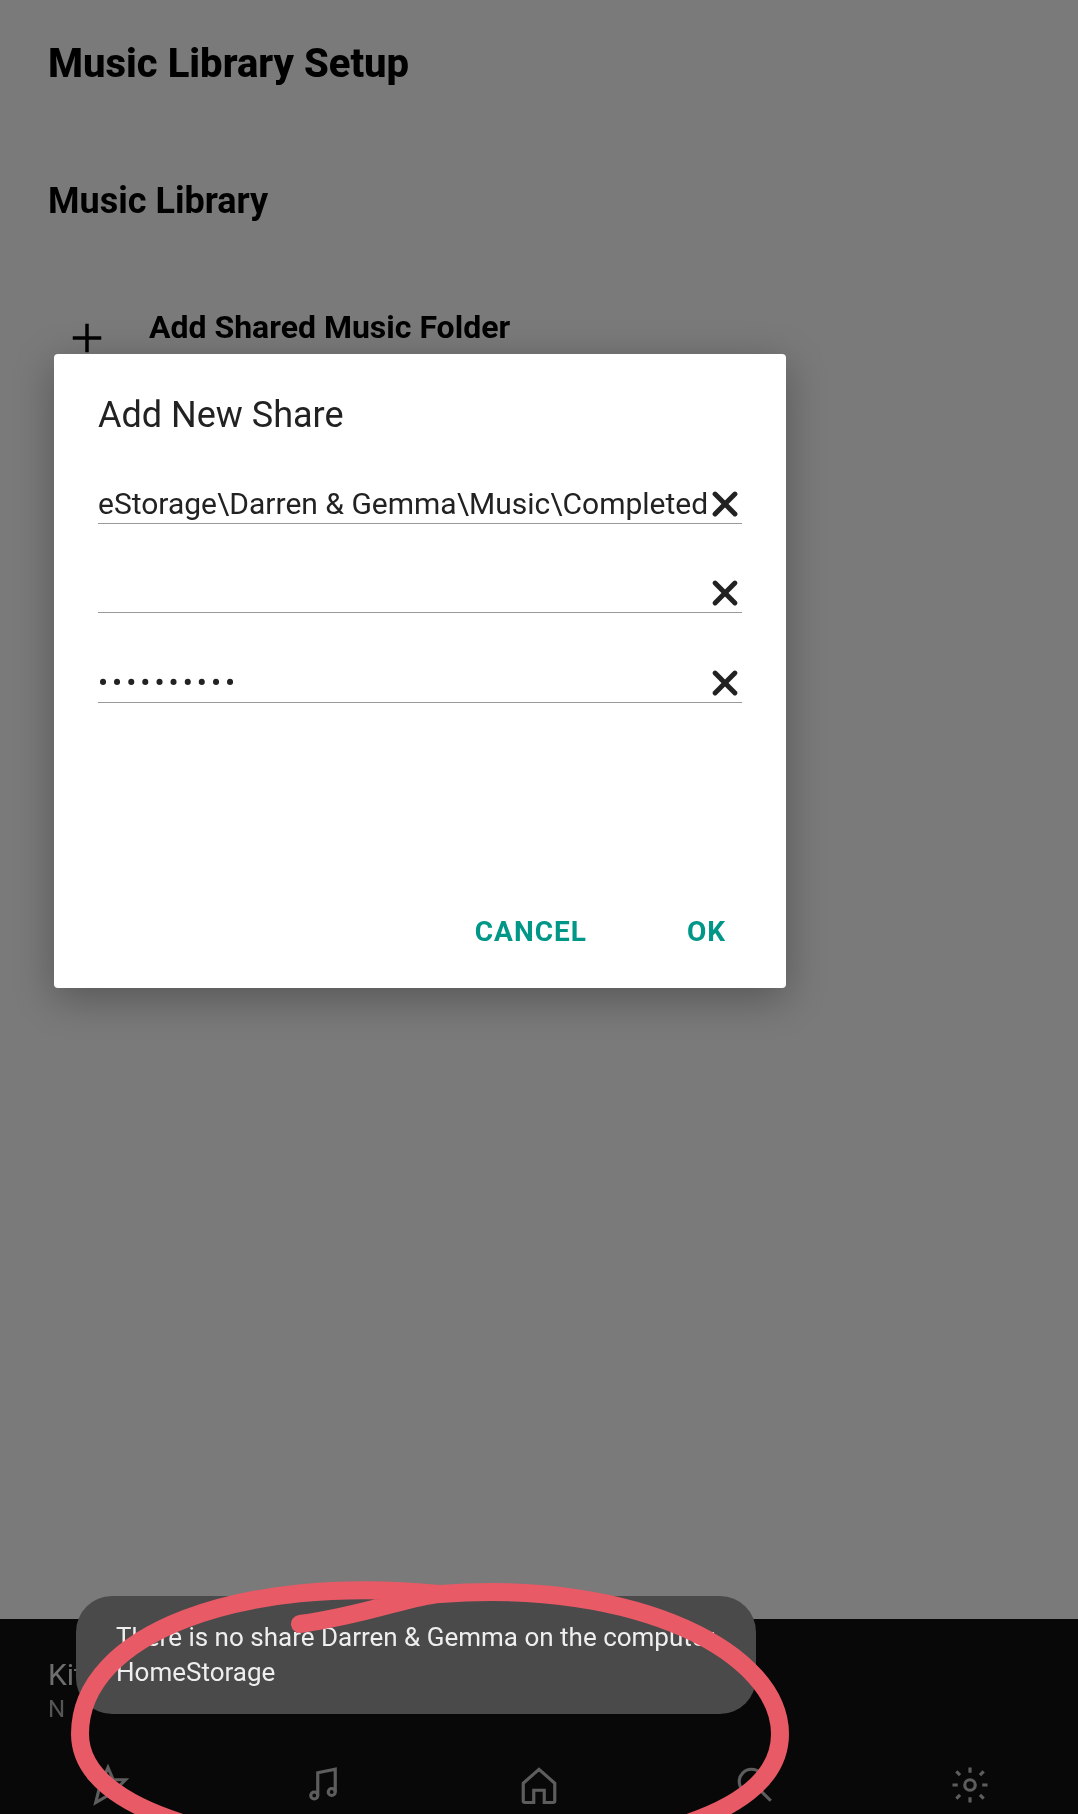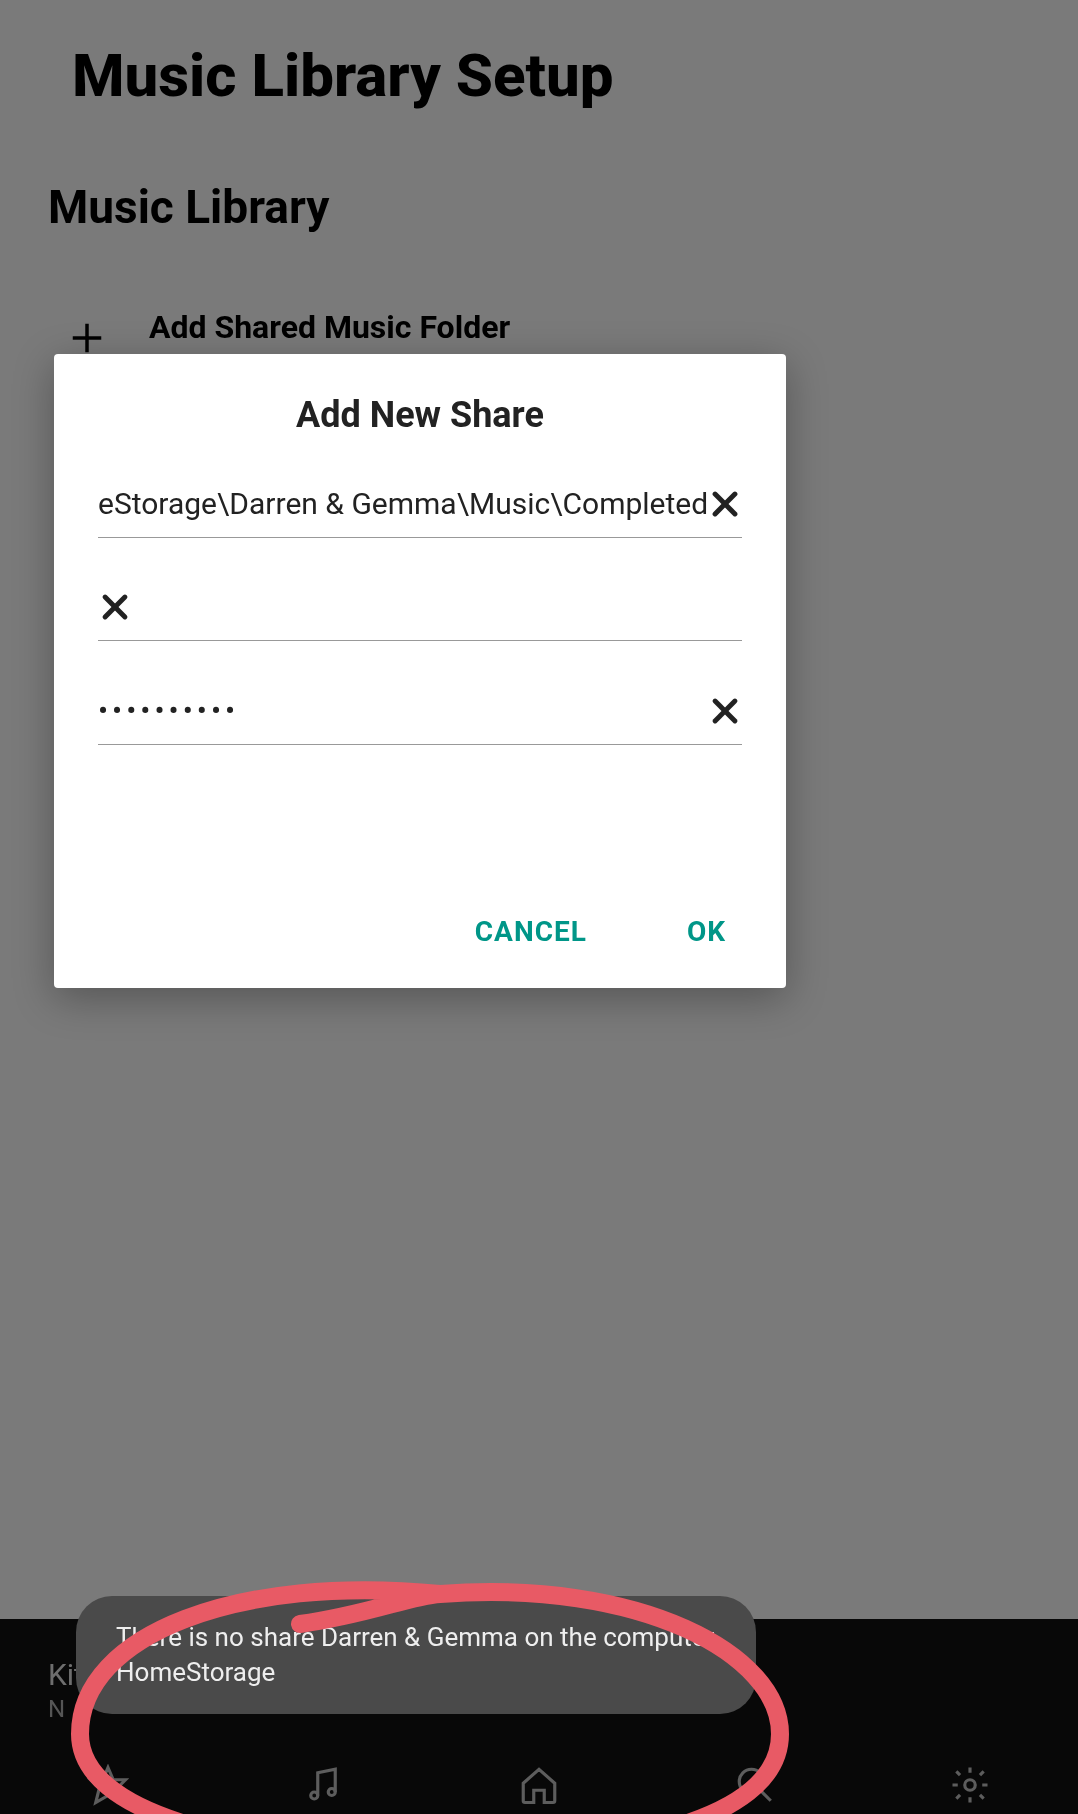"Music Library Setup" .page-title { font-size: 60px -> 40px; margin-left: 24px -> none }
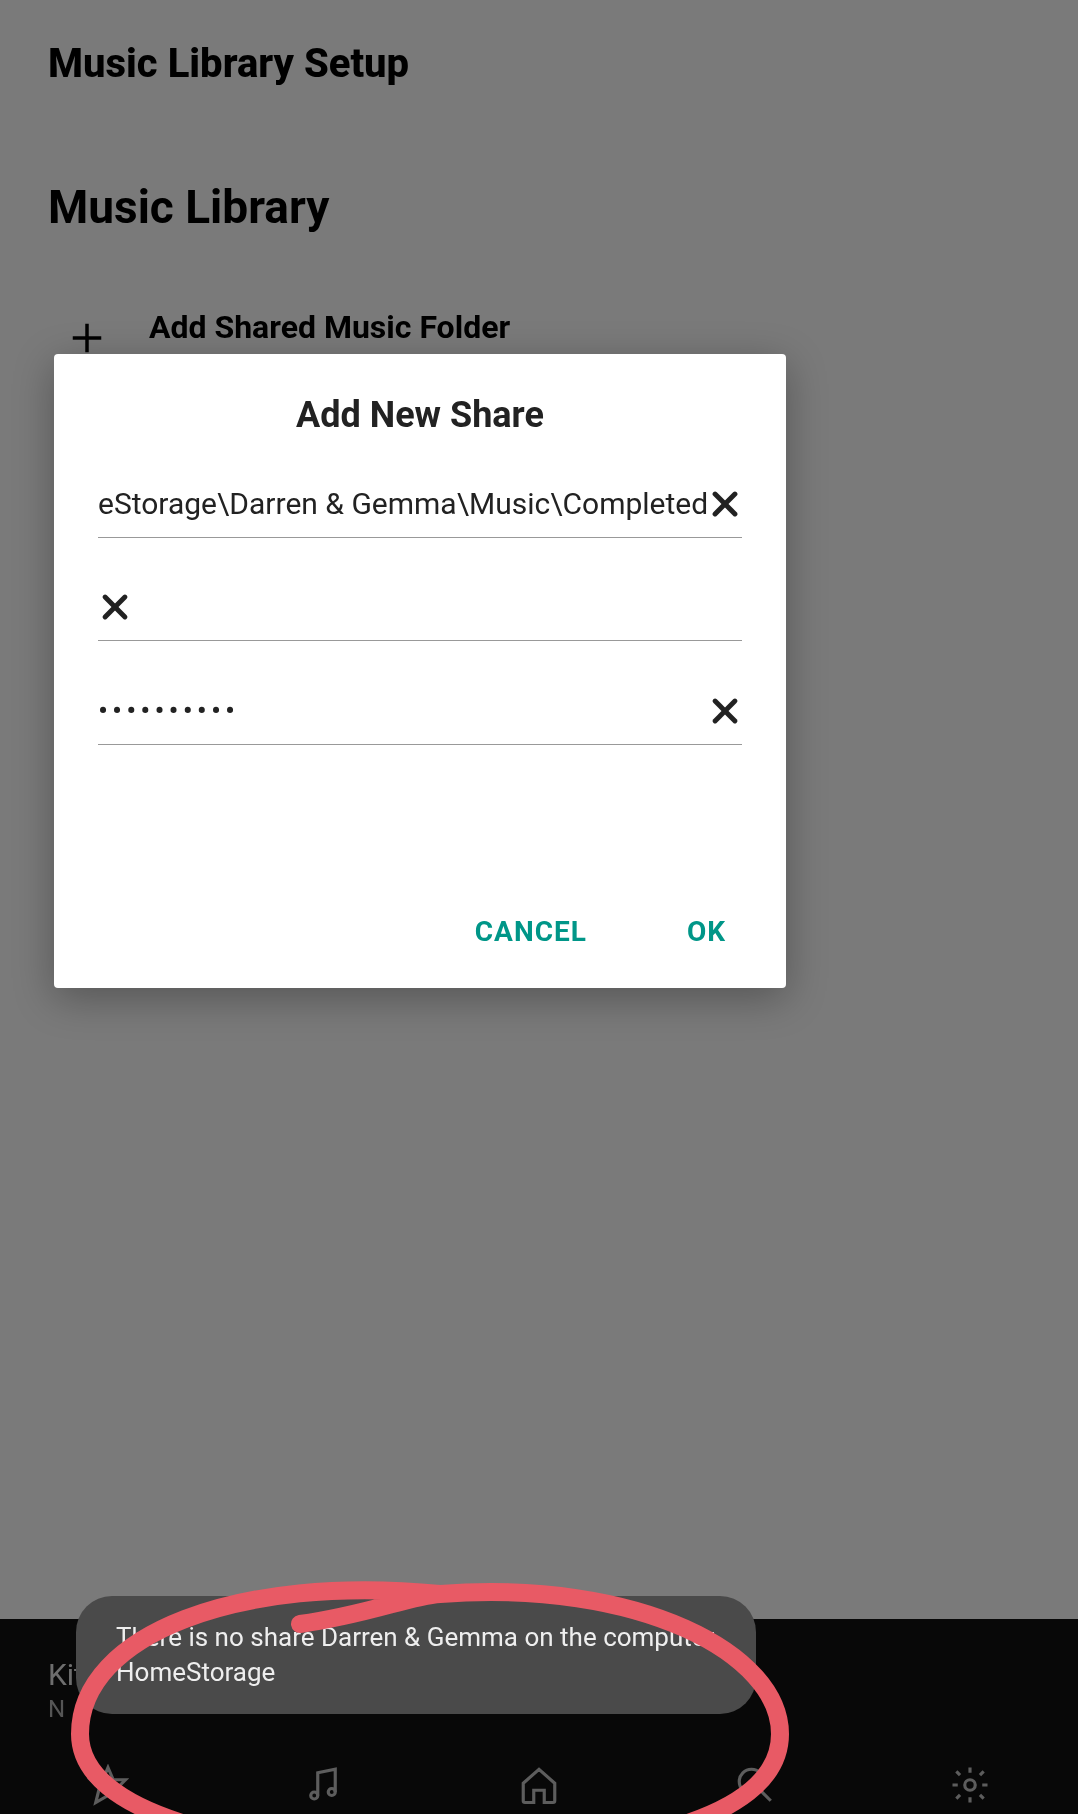"Music Library" .section-title { font-size: 46px -> 36px }
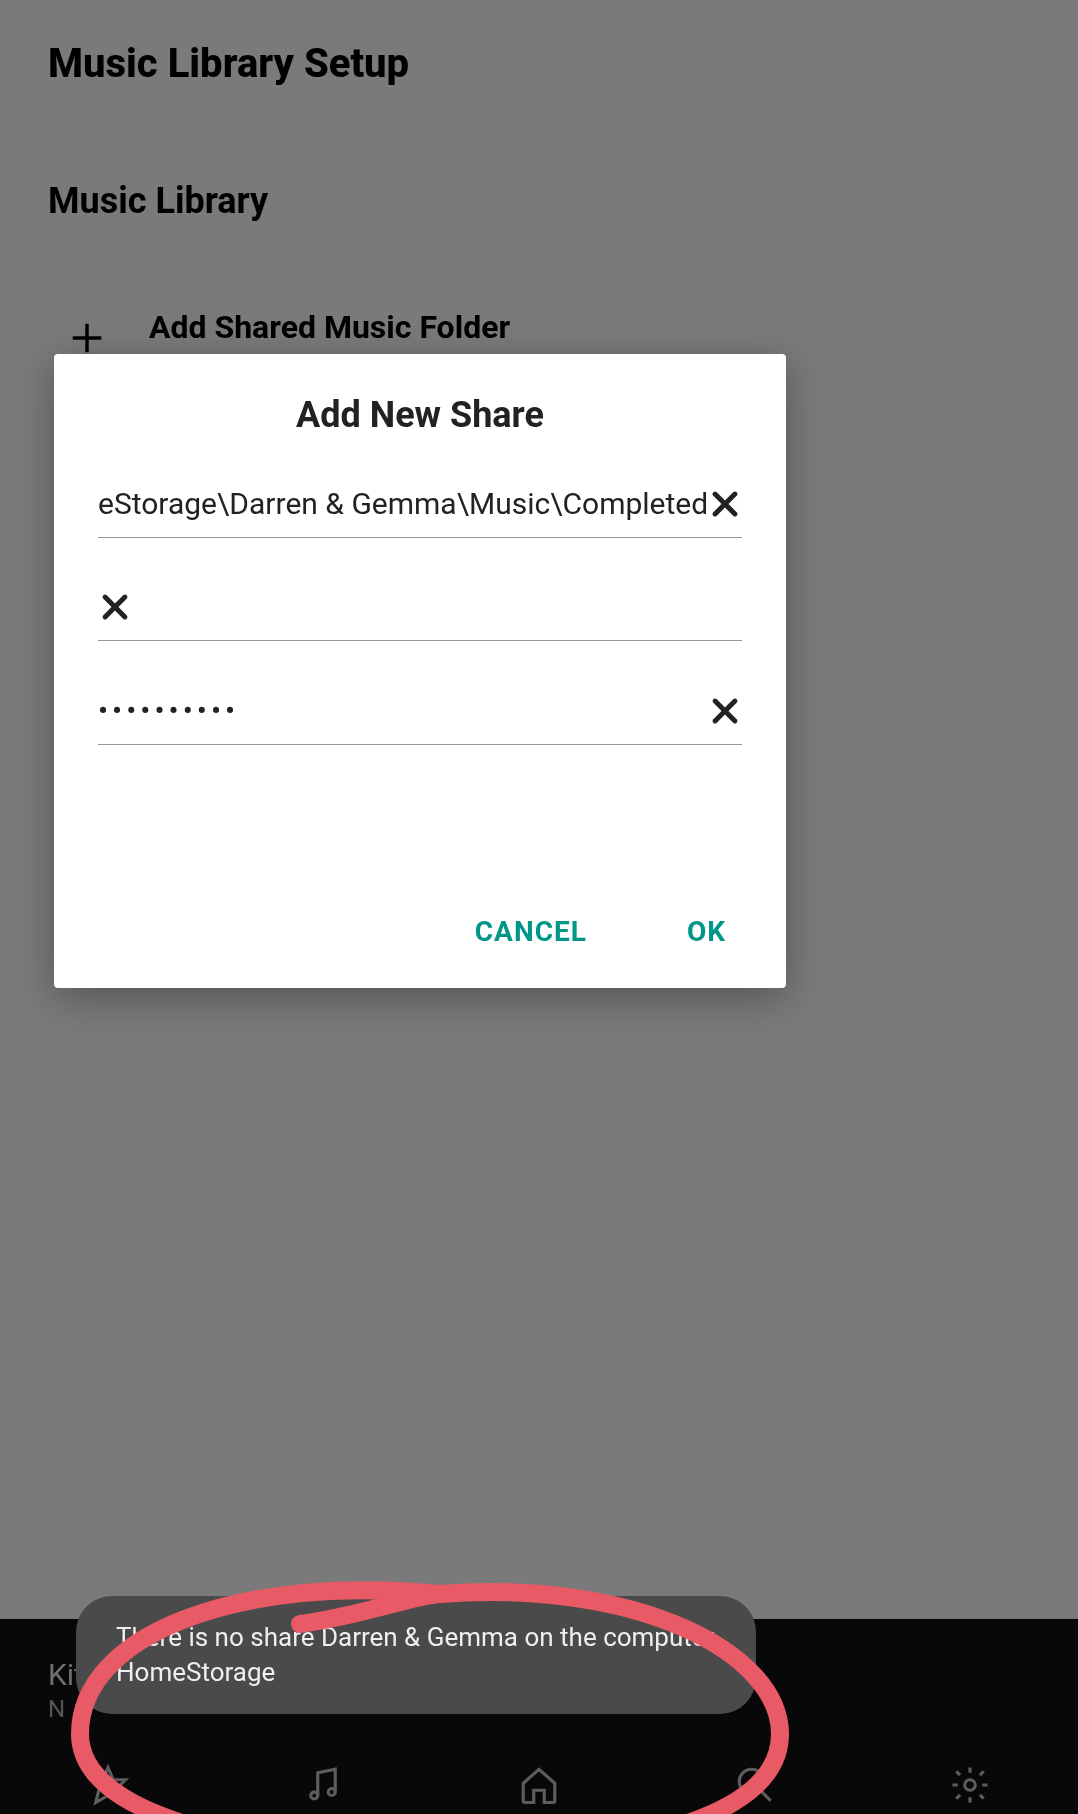"Add New Share" .dialog-title { font-weight: 700 -> 400; text-align: center -> none }
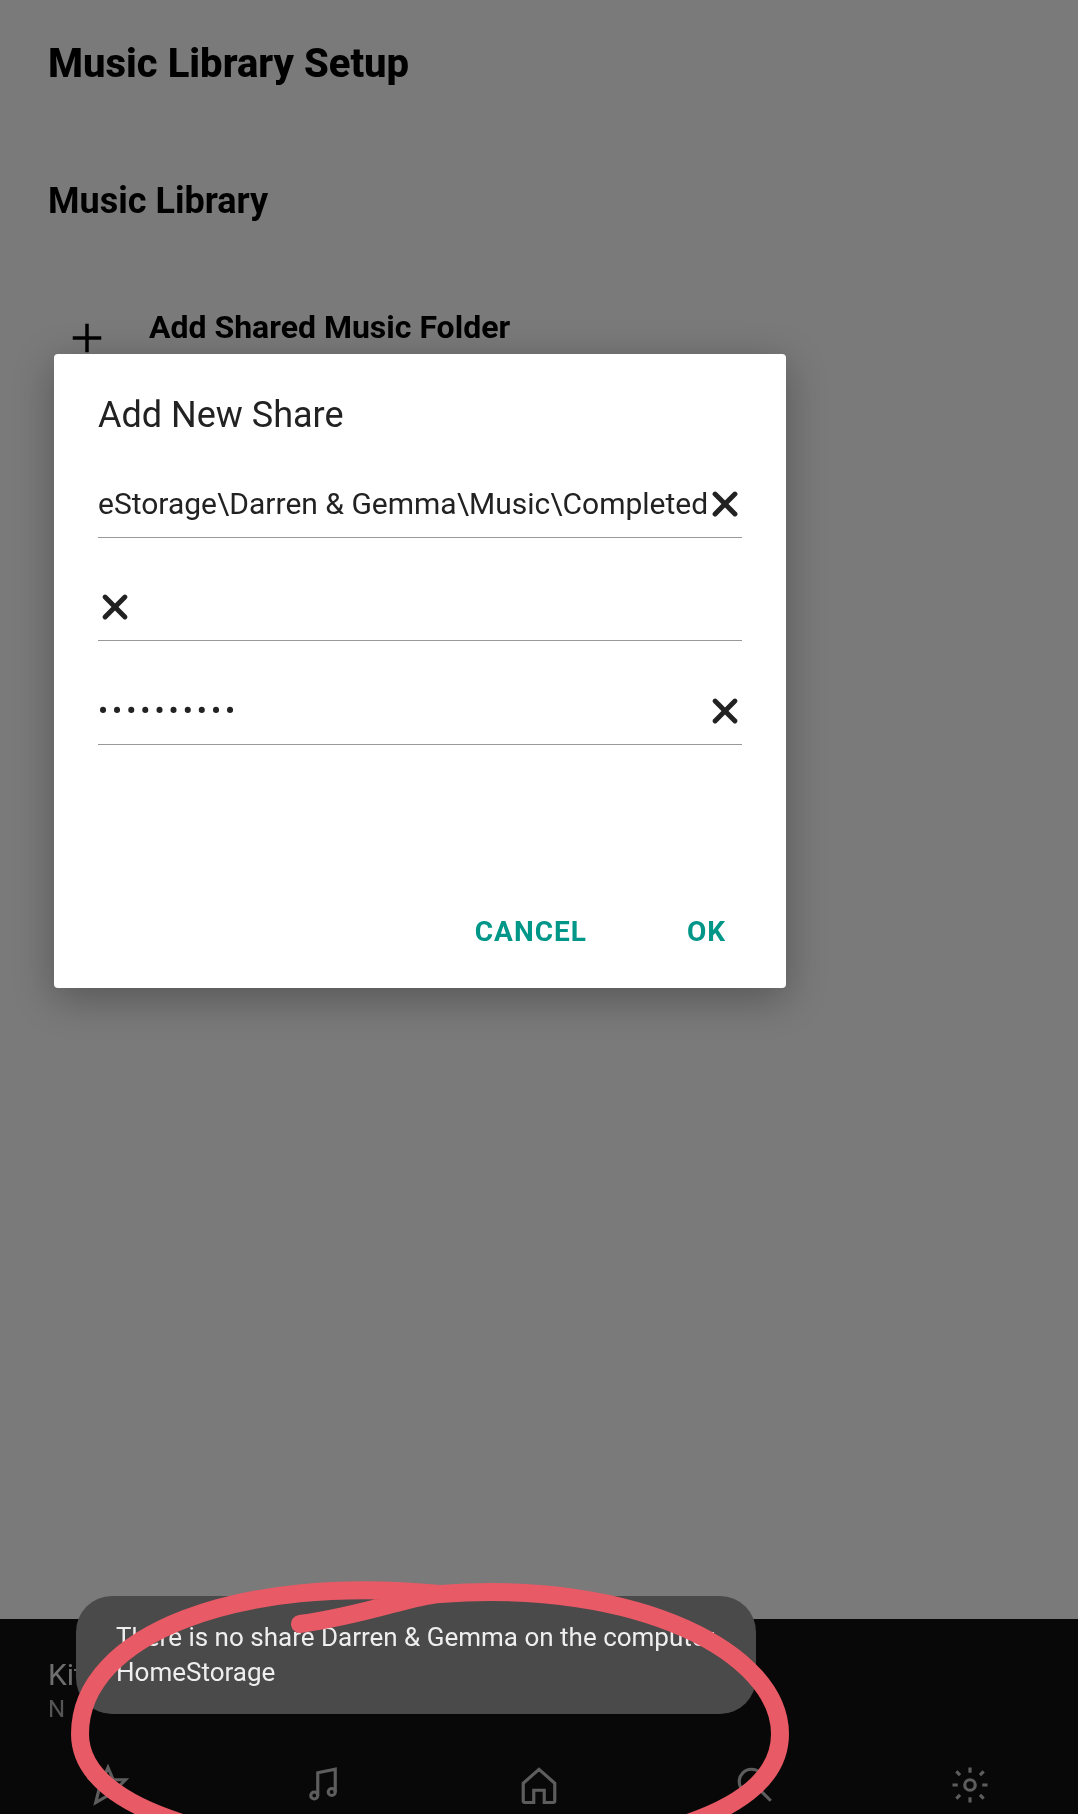"eStorage\Darren & Gemma\Music\Completed" .field { justify-content: none -> flex-end; padding-bottom: 16px -> 2px }
